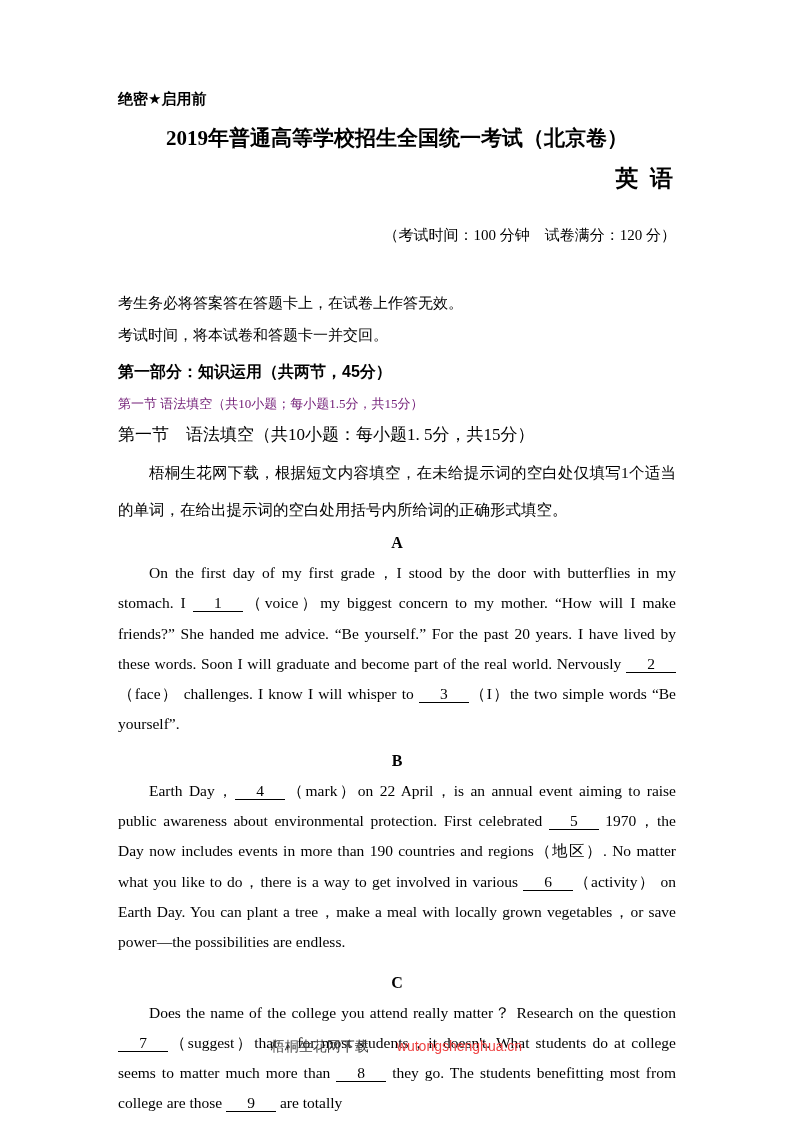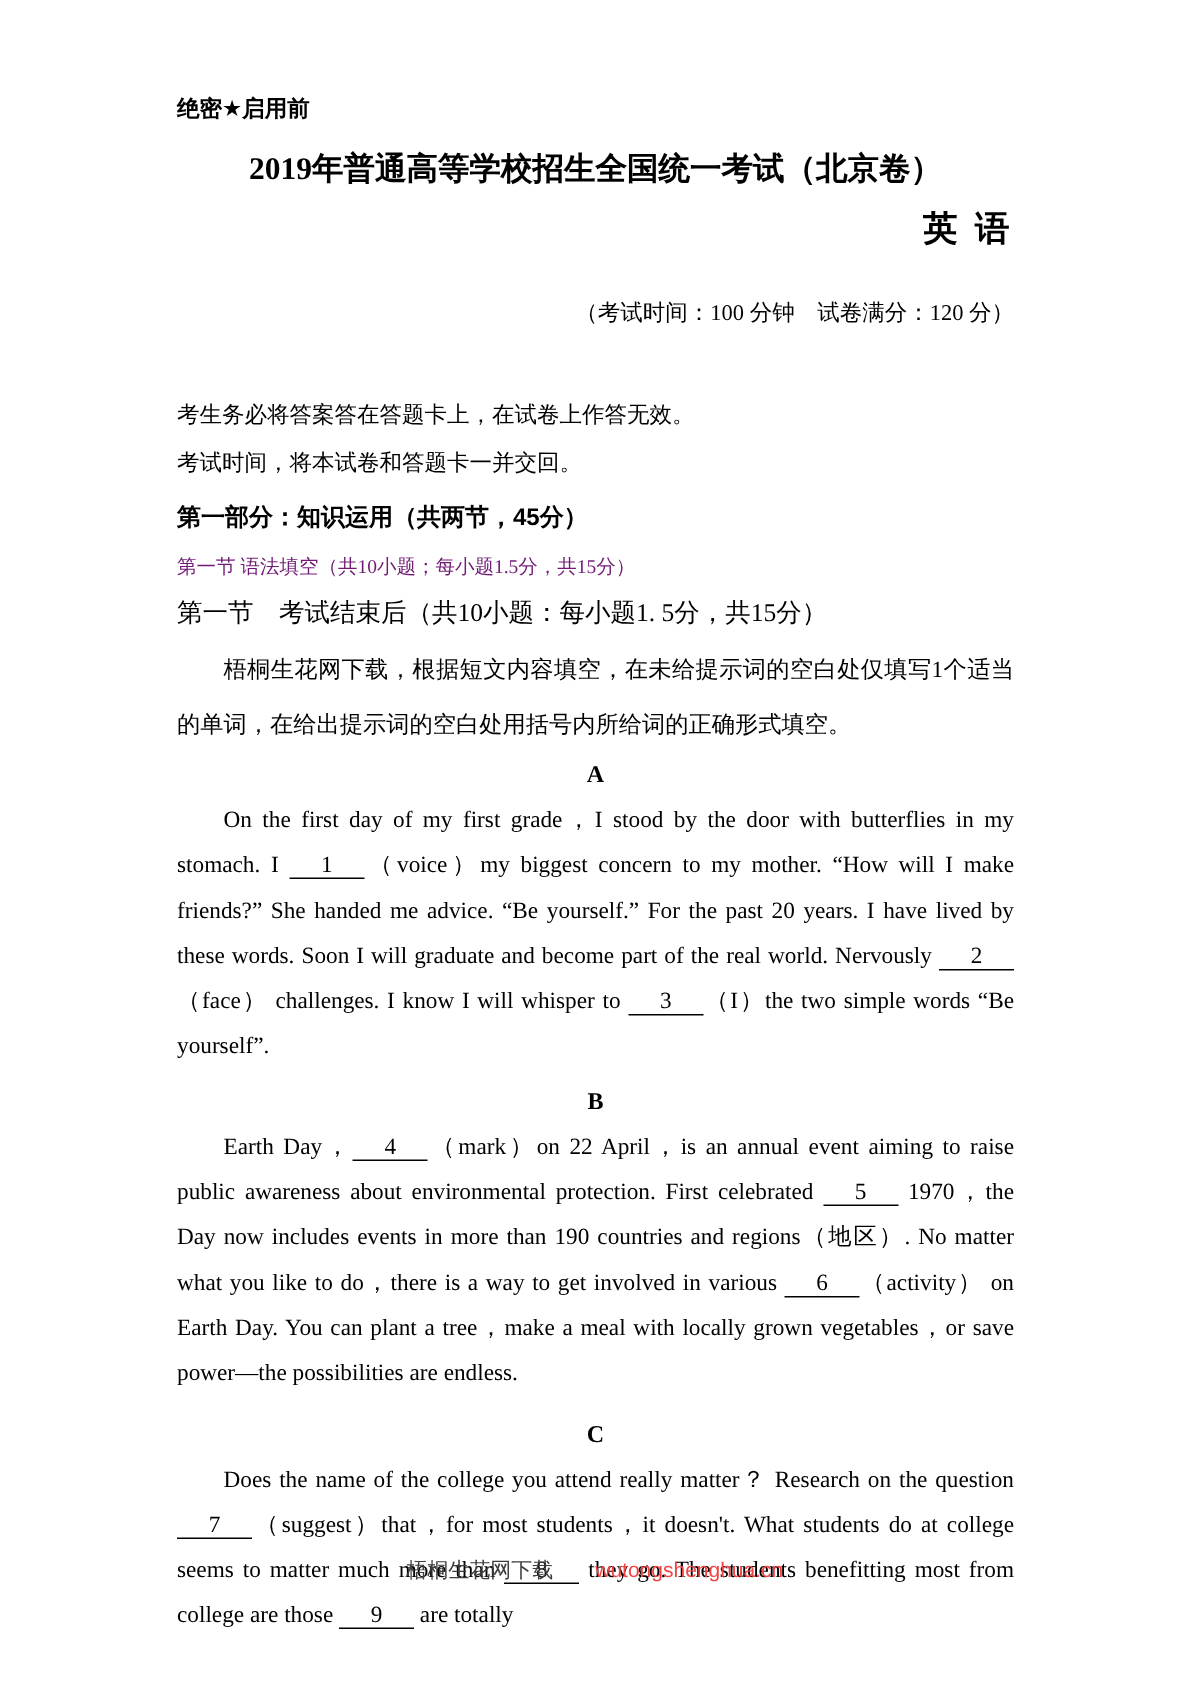"绝密★启用前" .page { padding: 64px 117px 0 118px -> 90px 117px 0 118px }
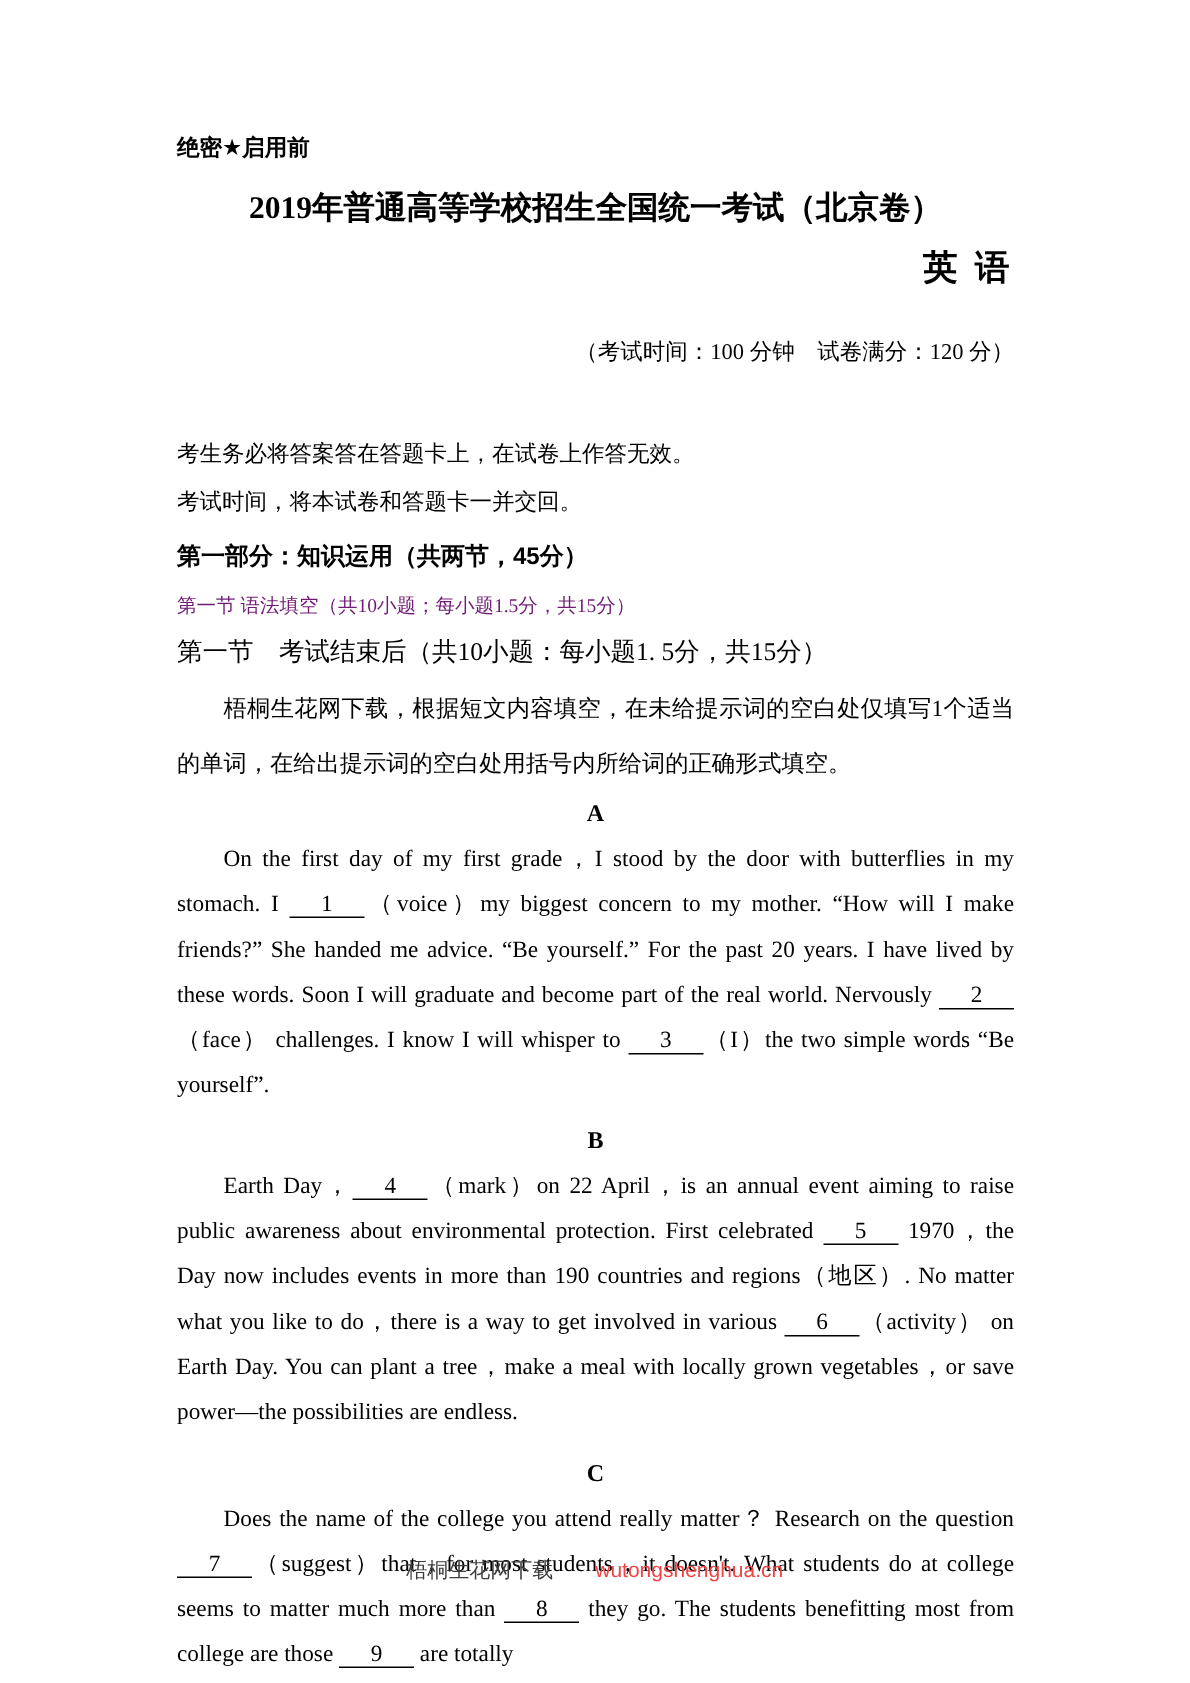"第一节 考试结束后（共10小题：每小题1. 5分，共15分）" div.section-heading-large { text: 考试结束后 -> 语法填空 }
